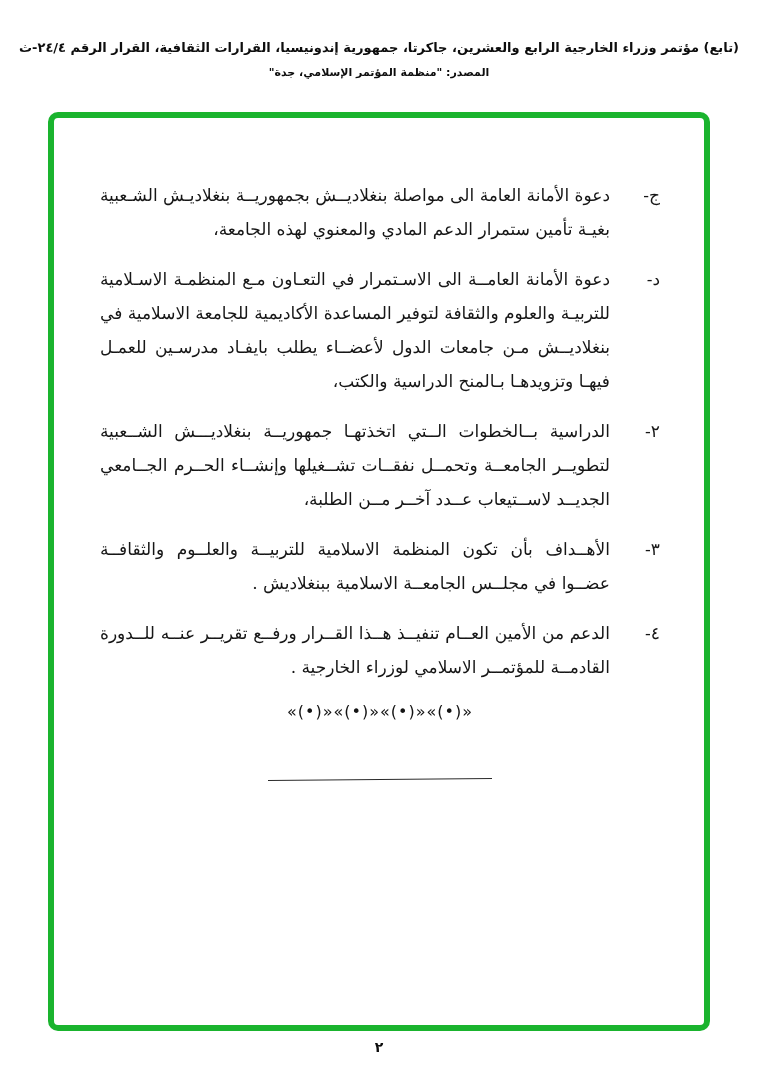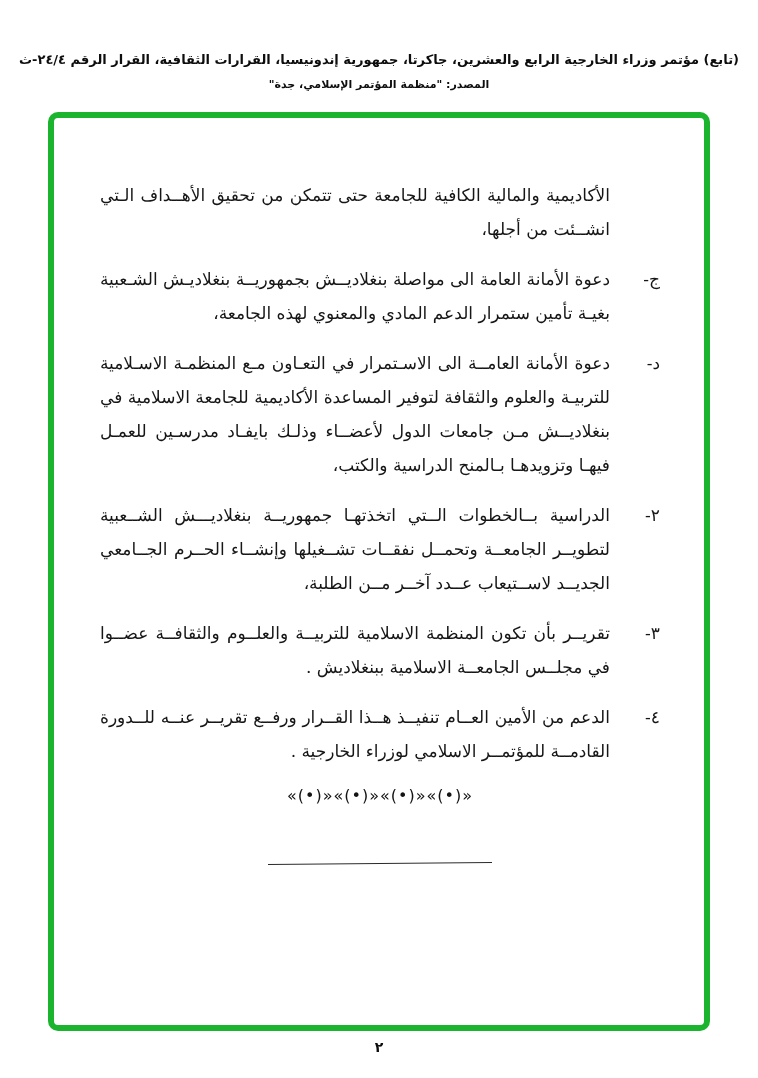"(تابع) مؤتمر وزراء الخارجية الرابع" .header { margin-top: 12px -> none }
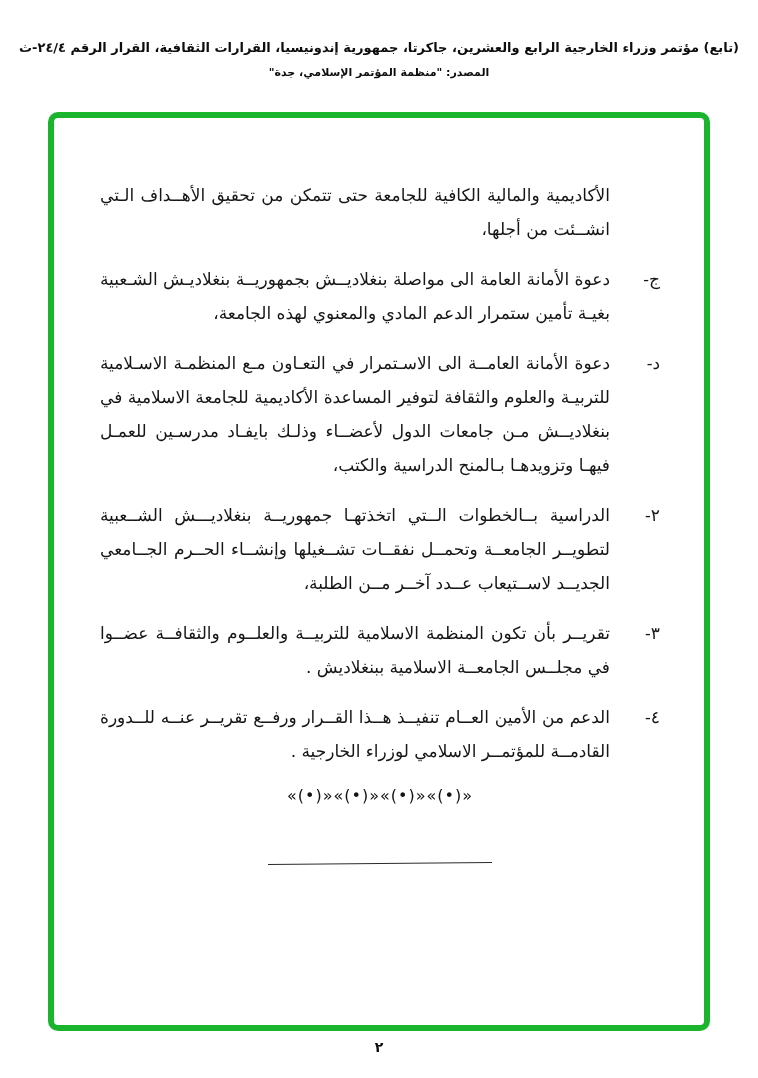"الأكاديمية والمالية الكافية للجامعة حتى" div.para { html: <div> <div></div> <div><span></span><span>الأكاديمية والمالية الكافية للجامعة حتى تتمكن من تحقيق الأهــداف الـتي انشــئت من أجلها،</span></div> </div> -> none }
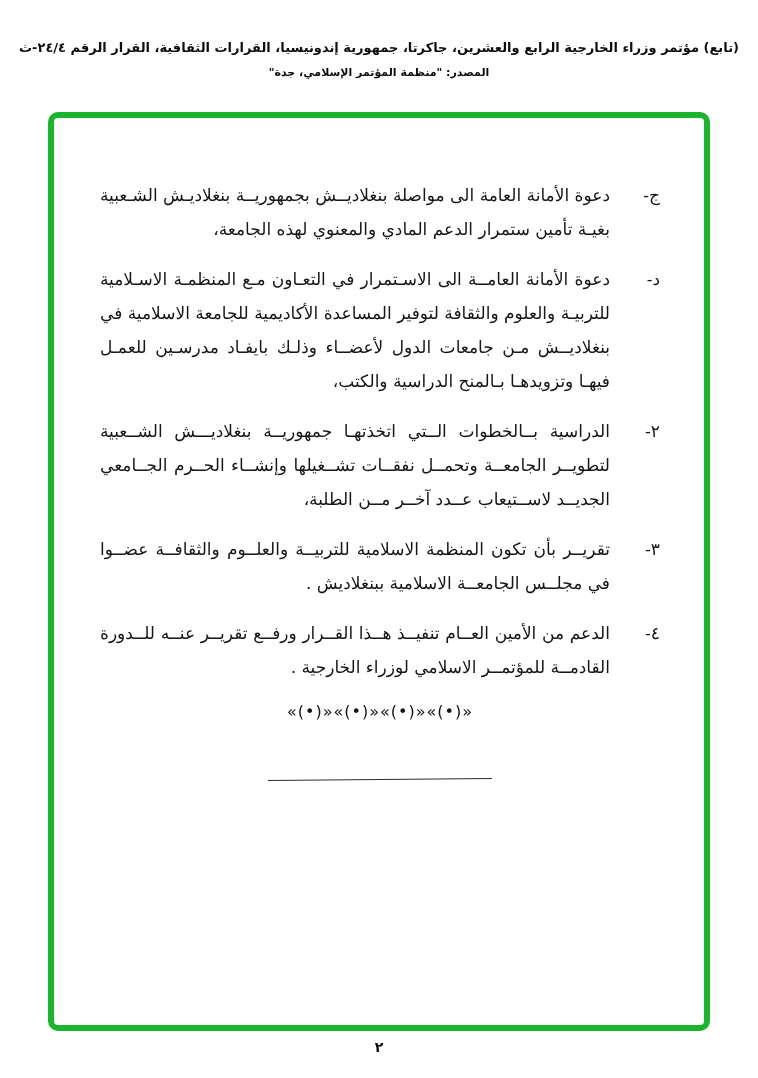"الأمانة العامــة الى الاسـتمرار في" span { text: وذلـك -> يطلب }
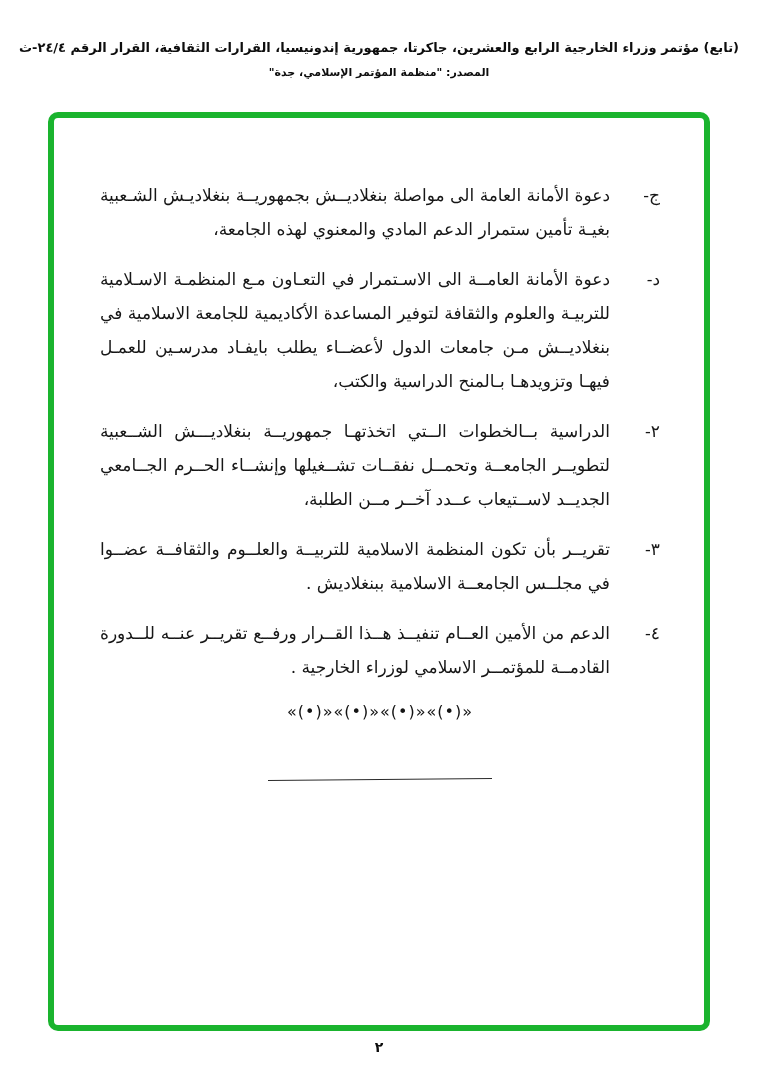"تقريــر" span.lead { text: تقريــر -> الأهــداف }
